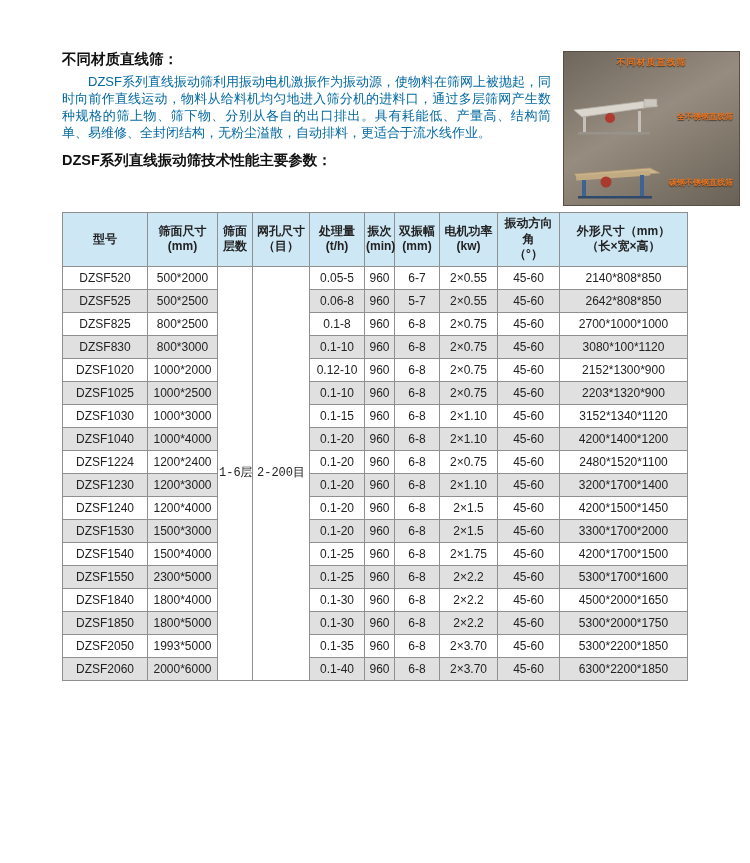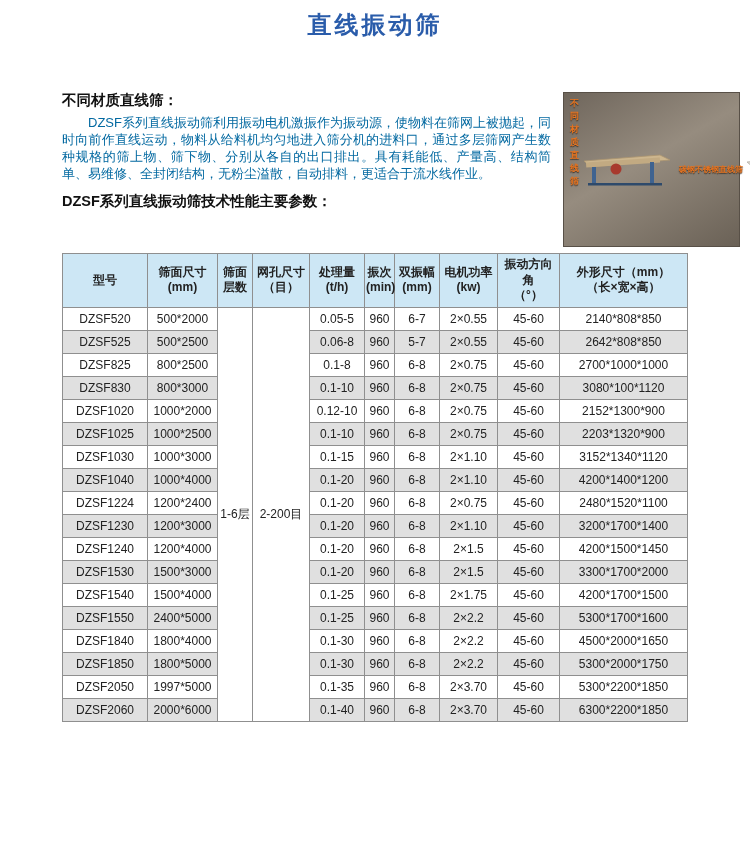"直线振动筛" h1.page-title { html: <h1>直线振动筛</h1> -> none }
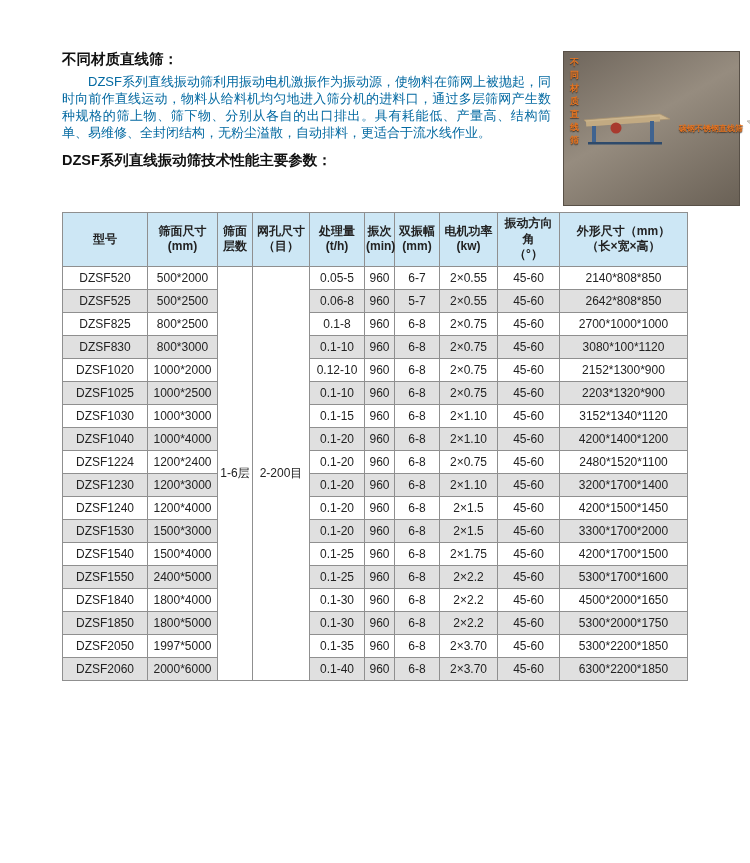"不同材质直线筛" .product-image { flex-direction: row -> column }
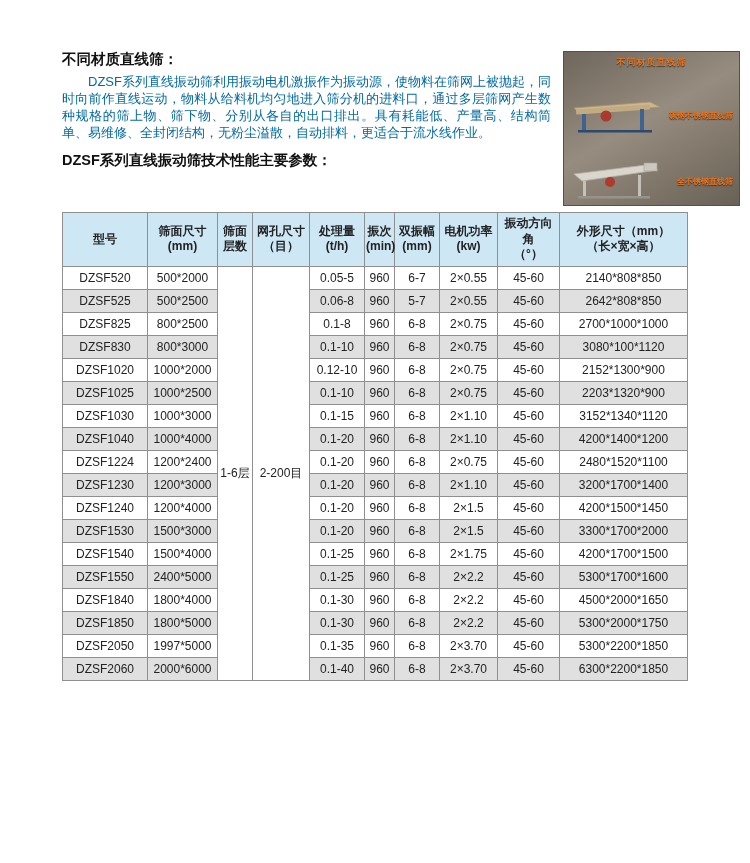"碳钢不锈钢直线筛" div.pi-row { order: before "全不锈钢直线筛" -> after "全不锈钢直线筛" }
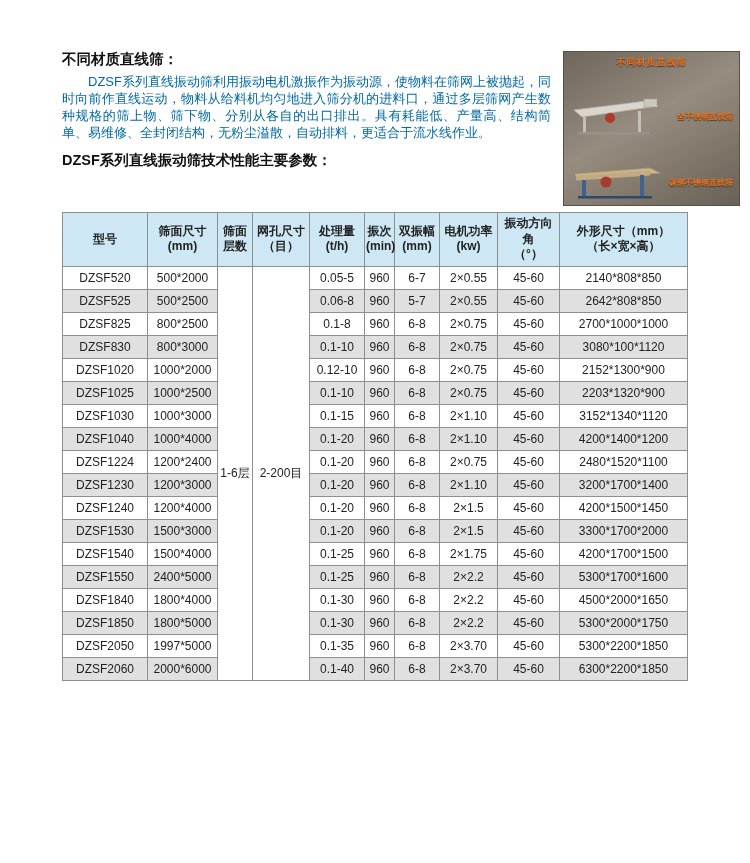"1-6层" .spec-table td.merged { font-family: none -> Liberation Mono, monospace }
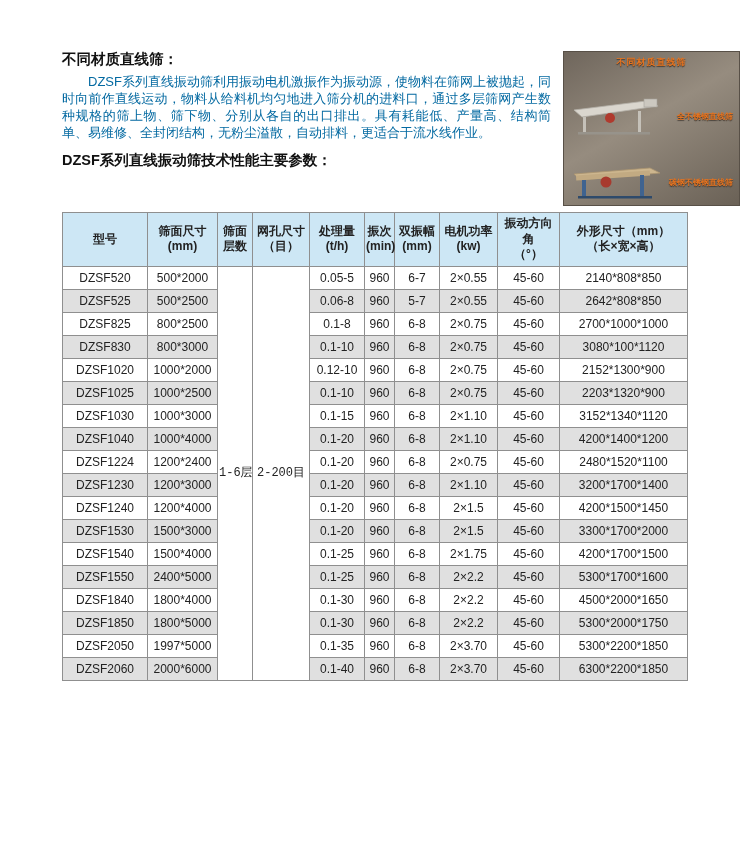"2400*5000" td { text: 2400 -> 2300 }
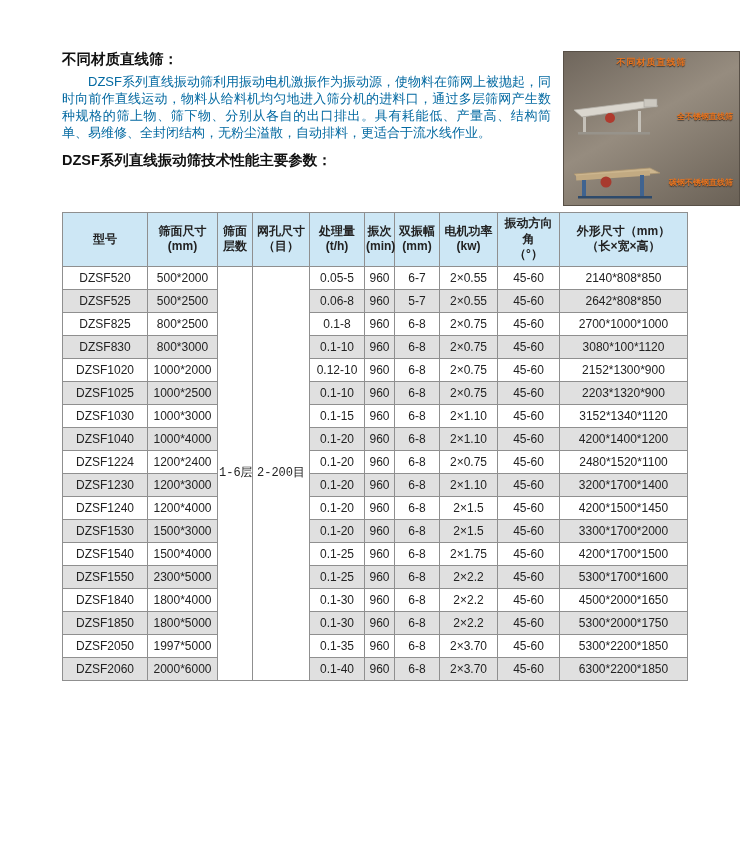"1997*5000" td { text: 1997 -> 1993 }
